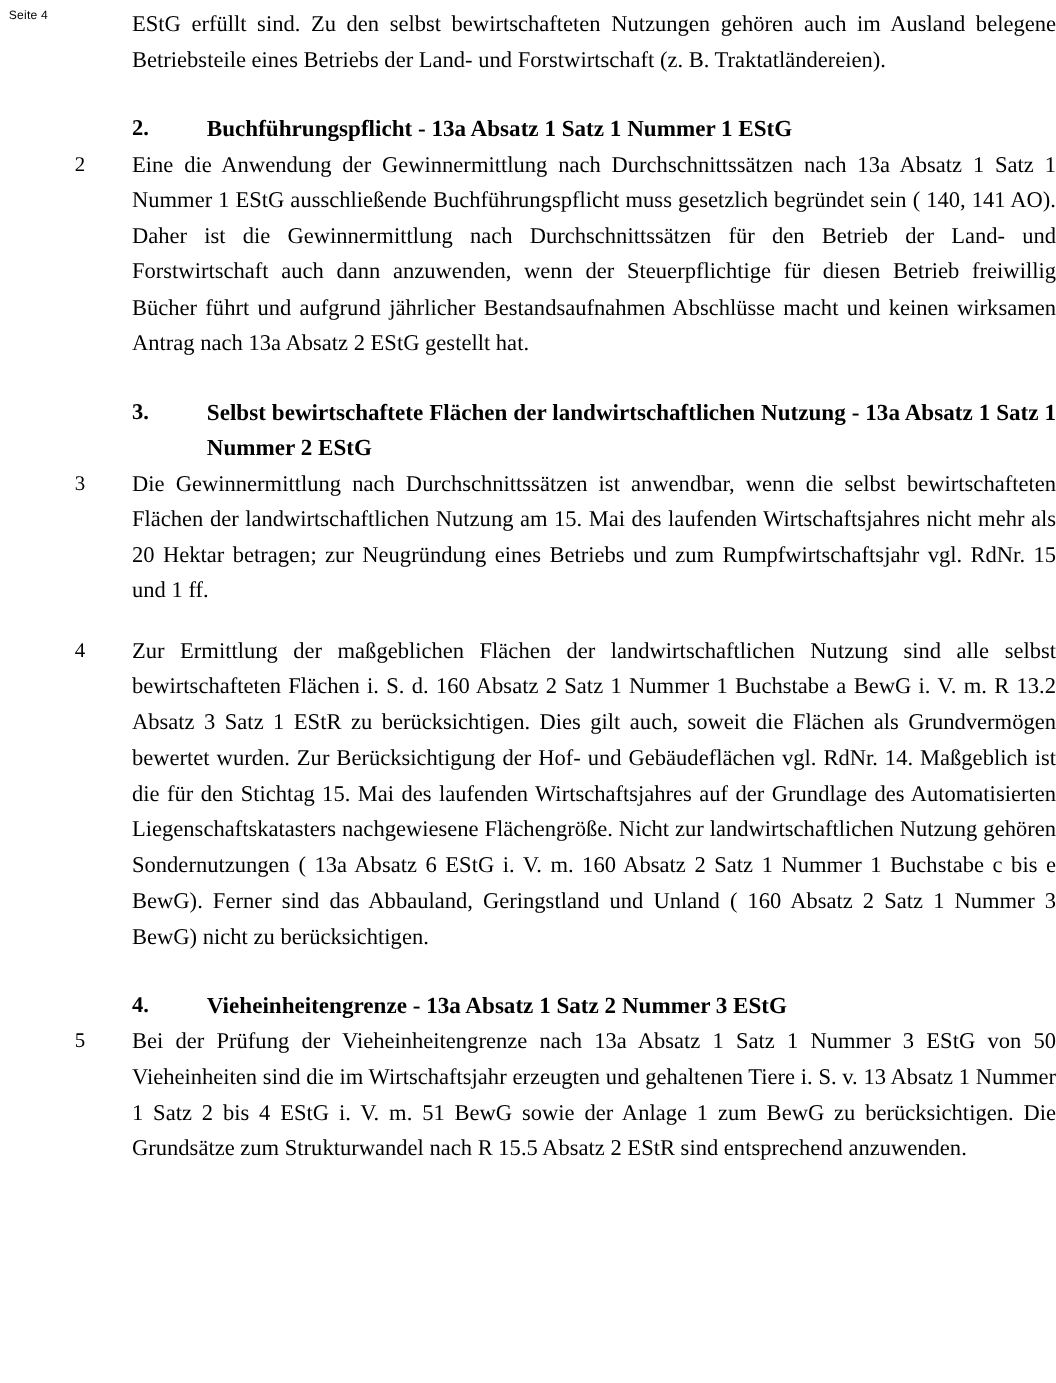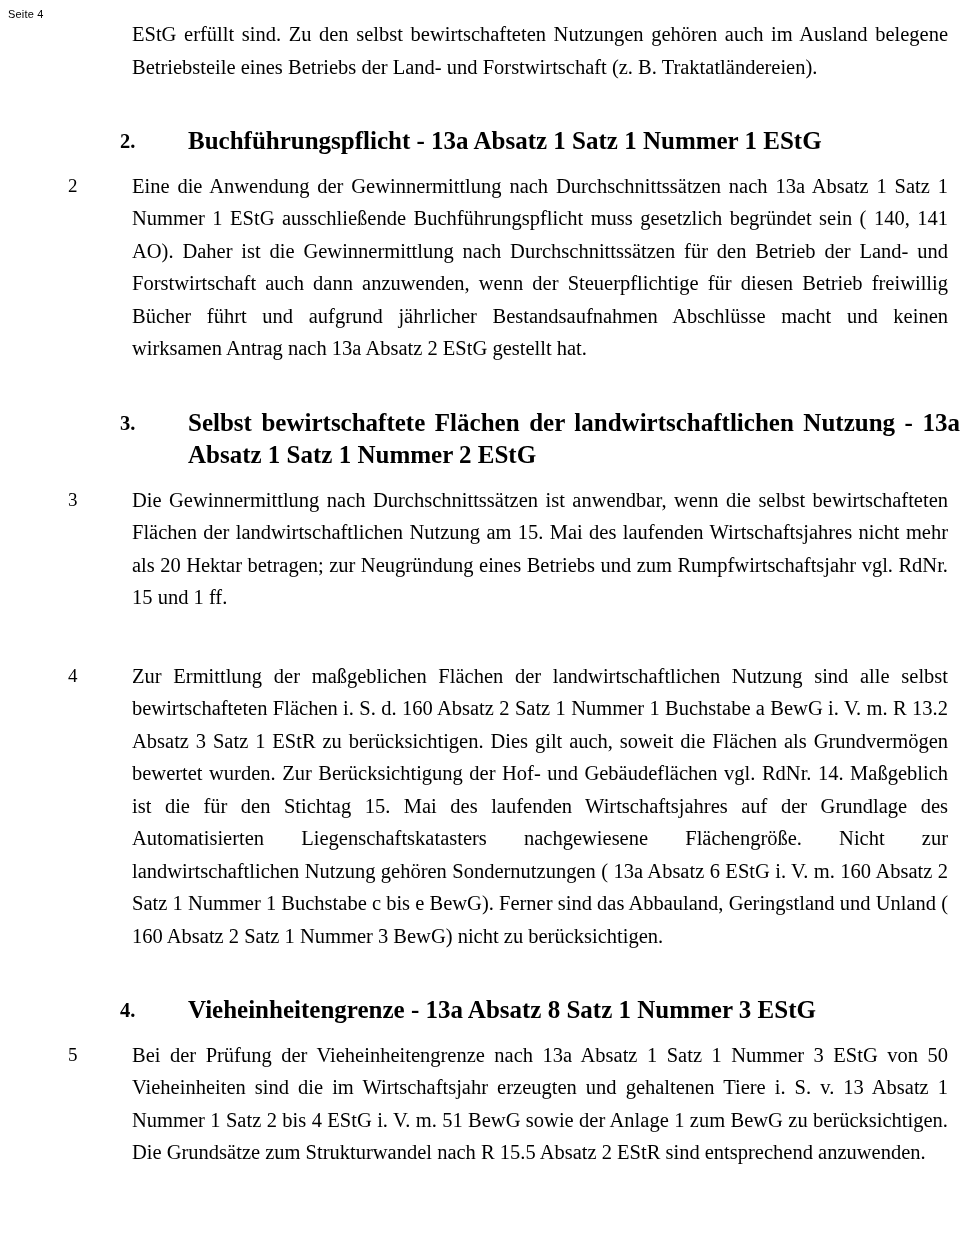"EStG erfüllt sind. Zu den" .para { margin: 12px -> 0 }
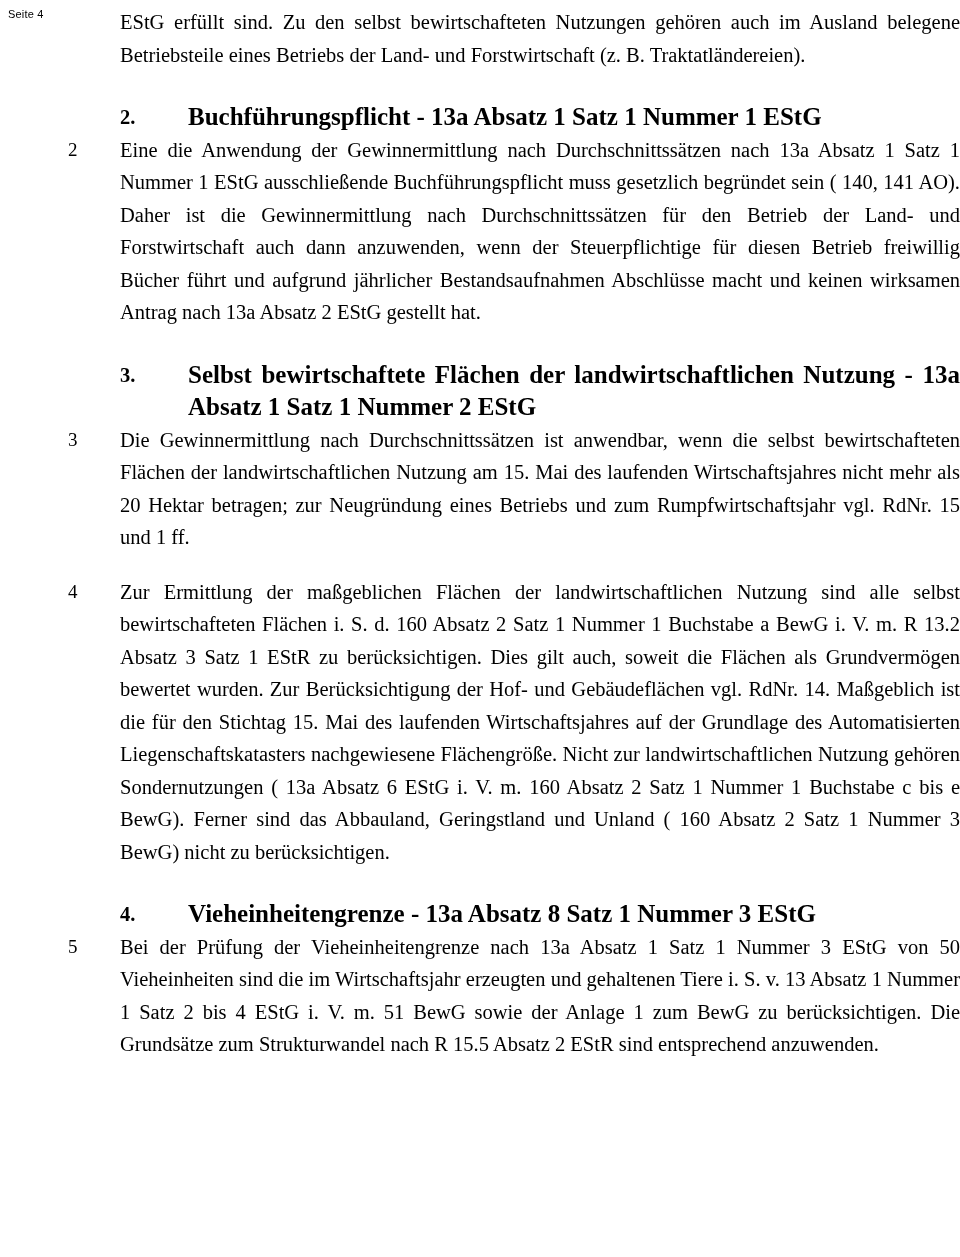"Buchführungspflicht - 13a Absatz 1" .heading-text { font-size: 25px -> 21px }
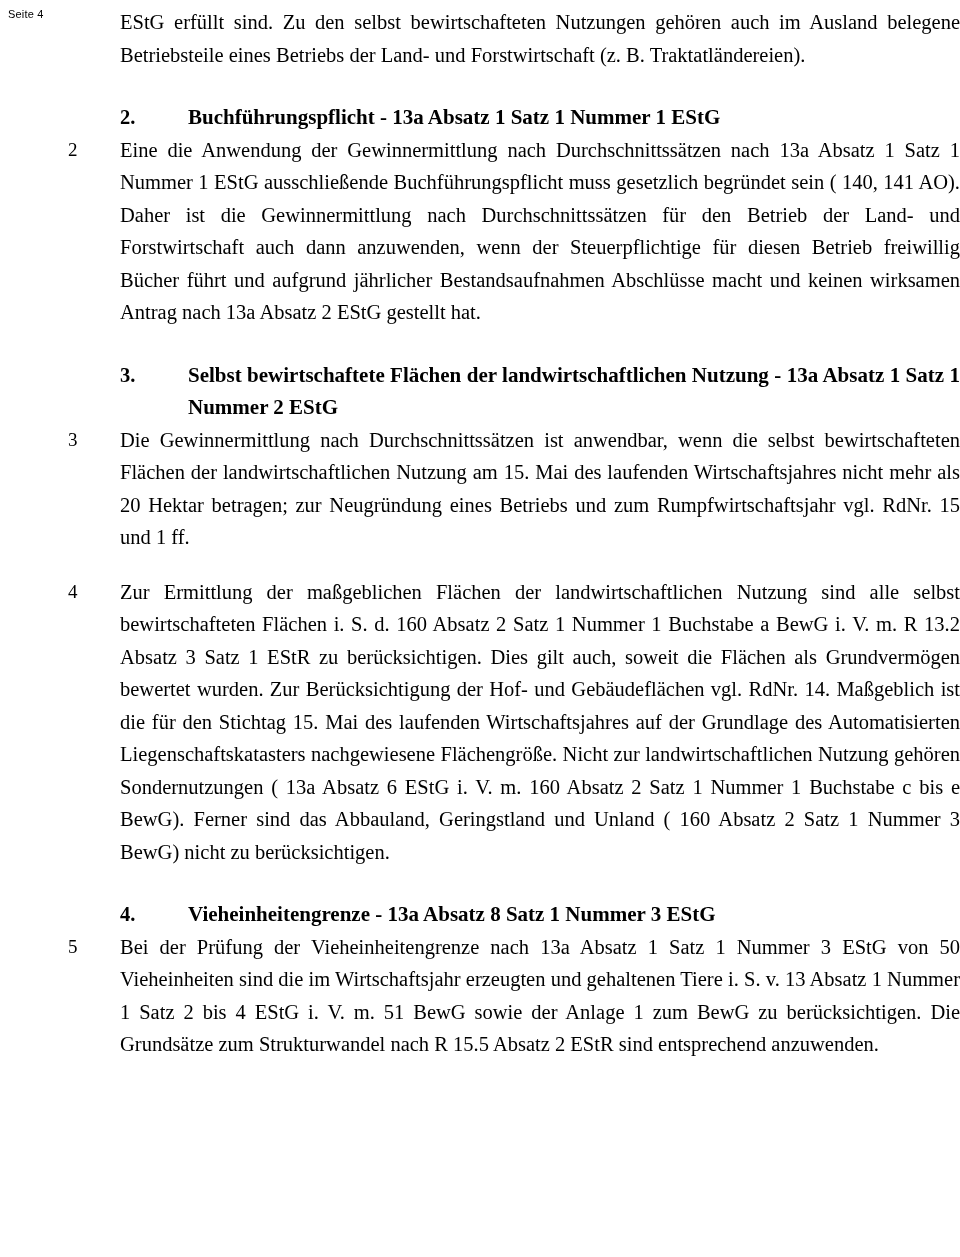"Vieheinheitengrenze - 13a Absatz 8" div.heading-text { text: 8 Satz 1 -> 1 Satz 2 }
